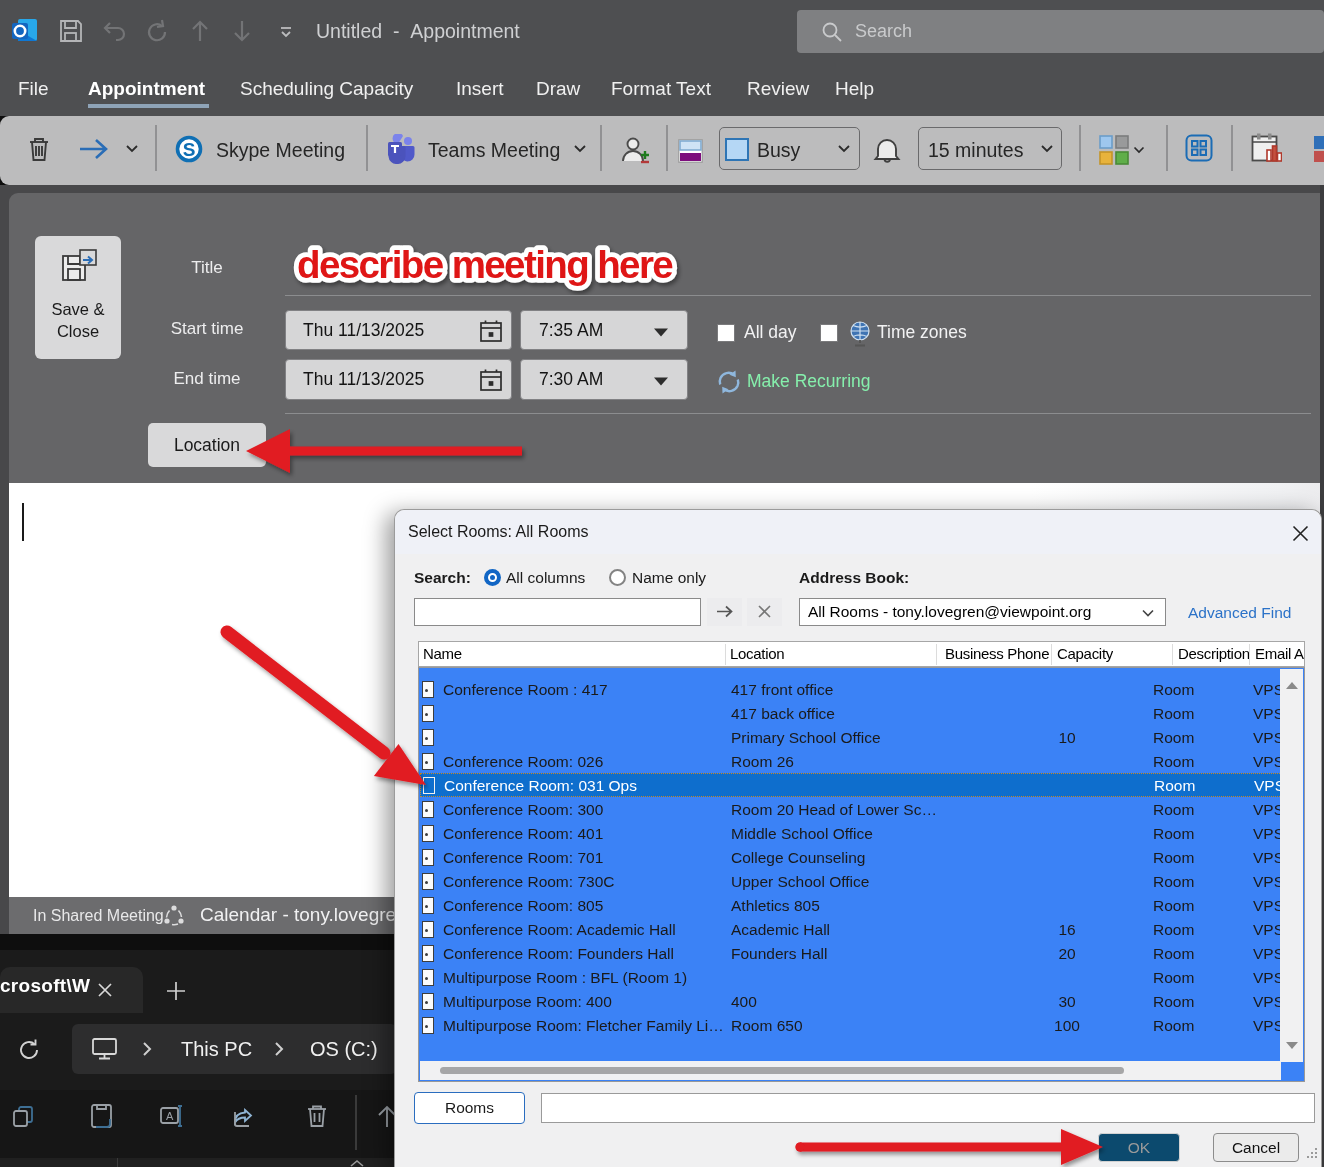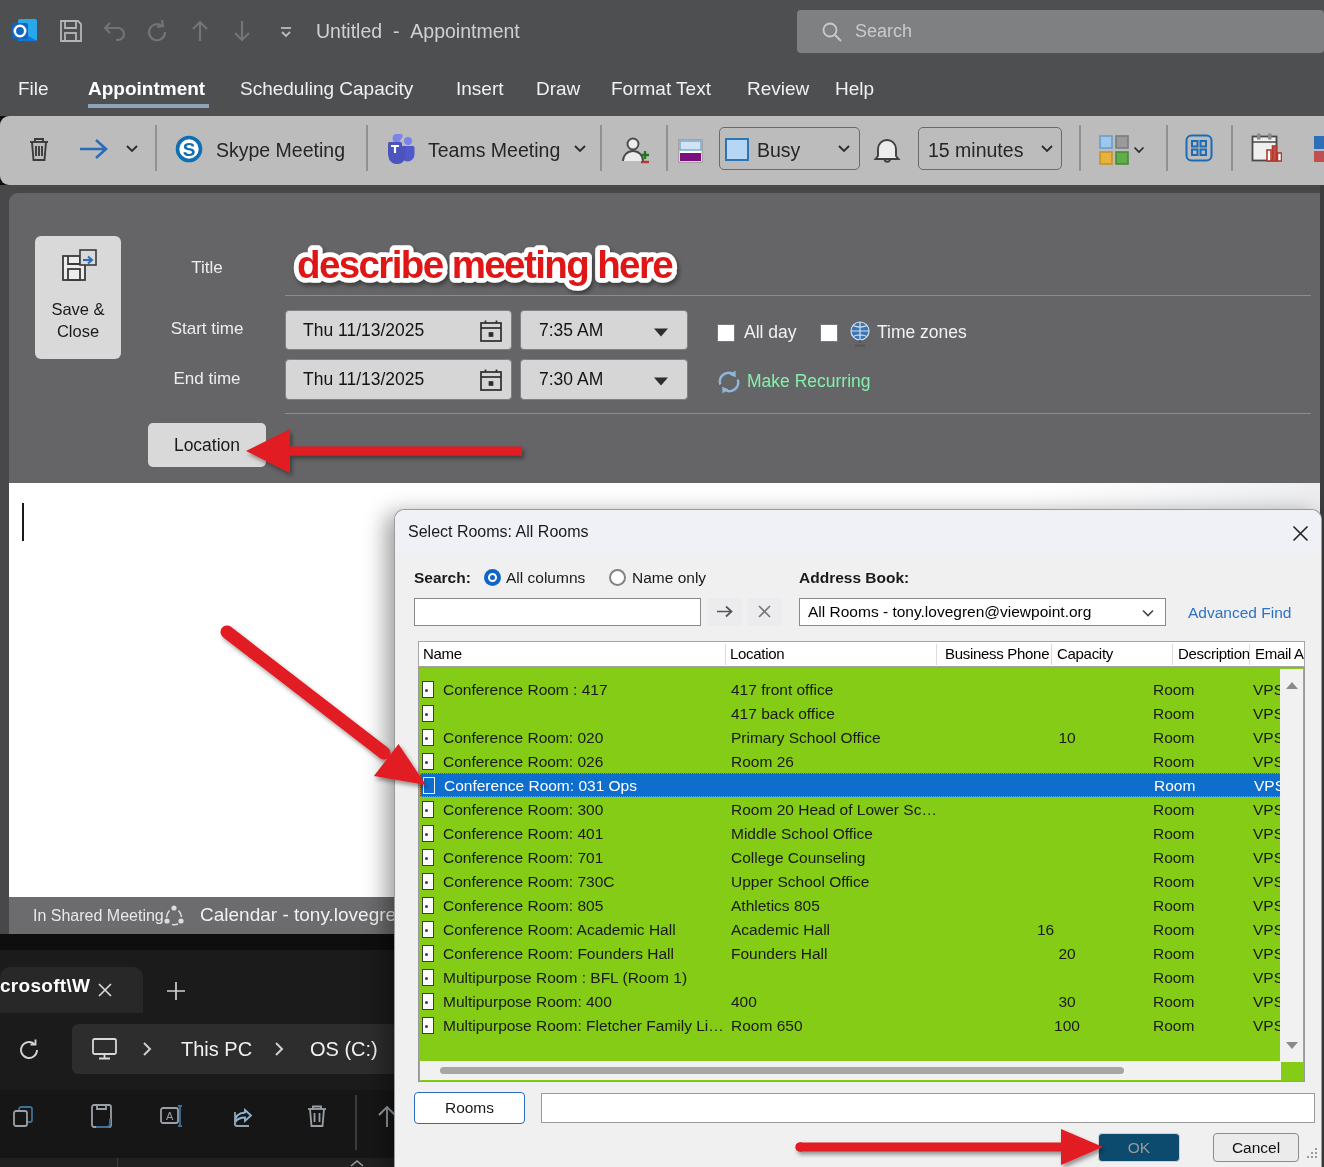"Conference Room : 417" #dtable { background: #84cc16 -> #3b82f6 }
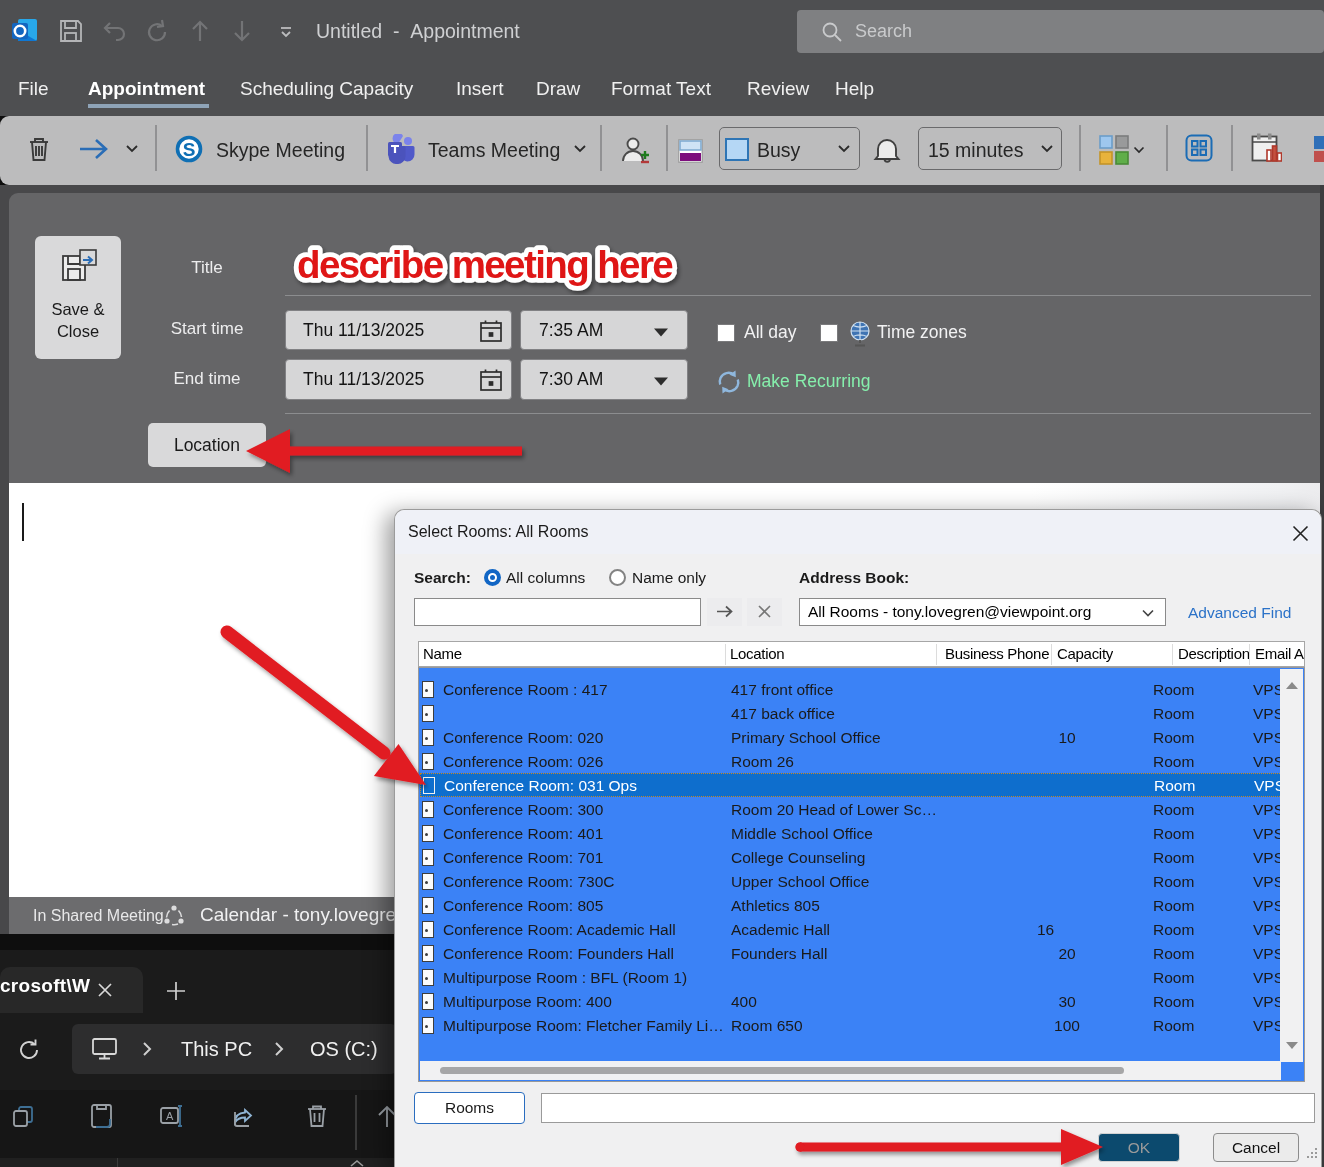"Conference Room: 020" div.cell { html: <div>Conference Room: 020</div> -> none }
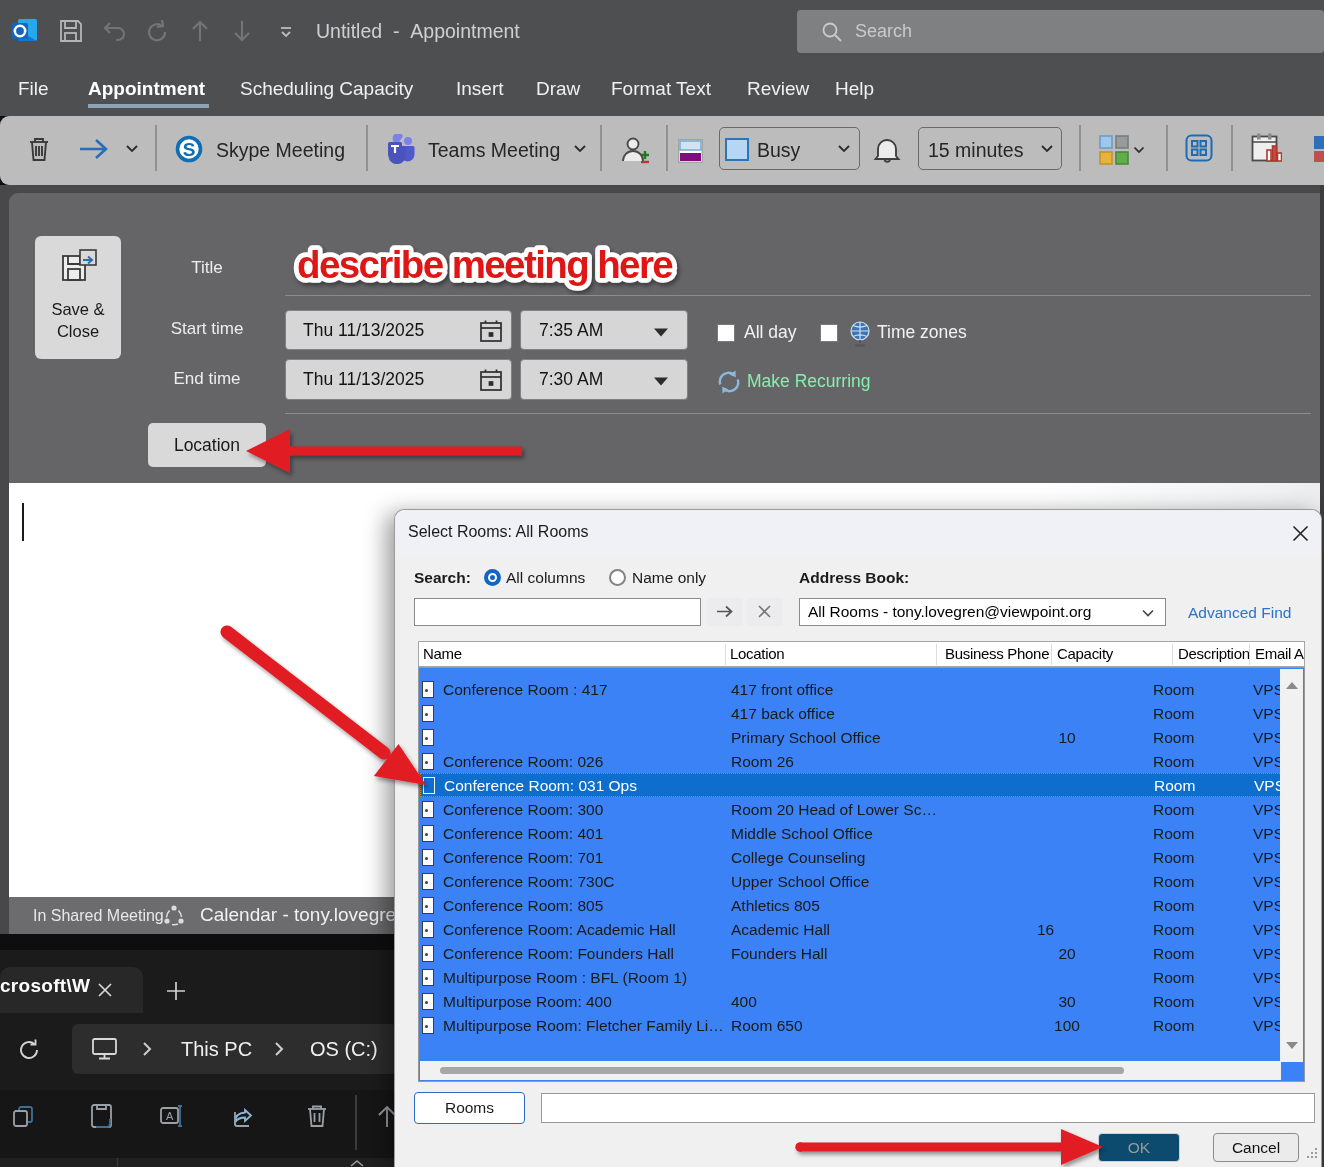"16" div.cell { text-align: none -> center }
